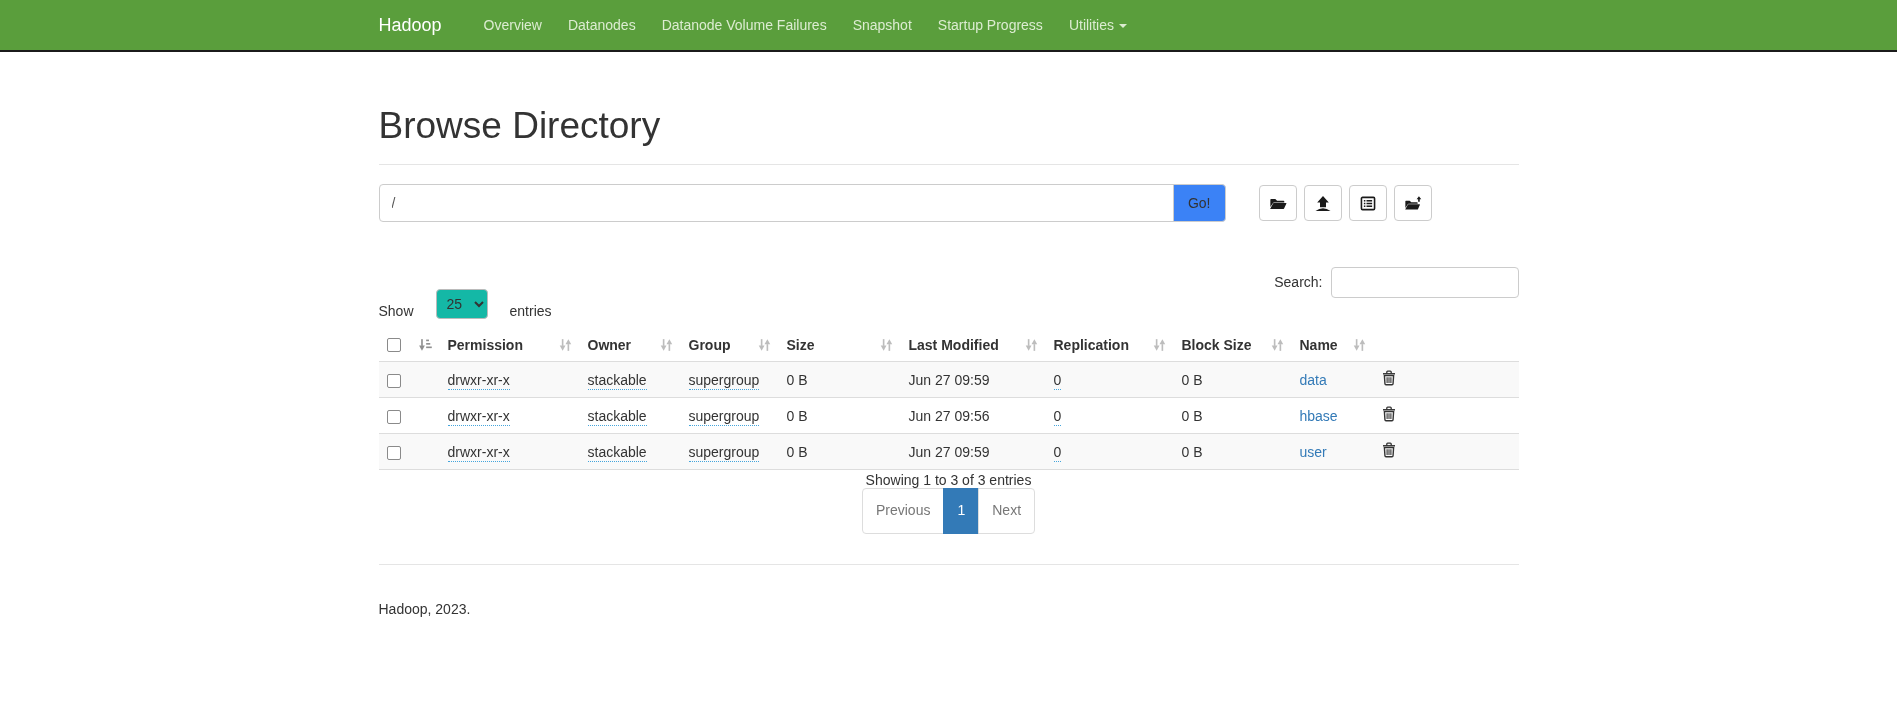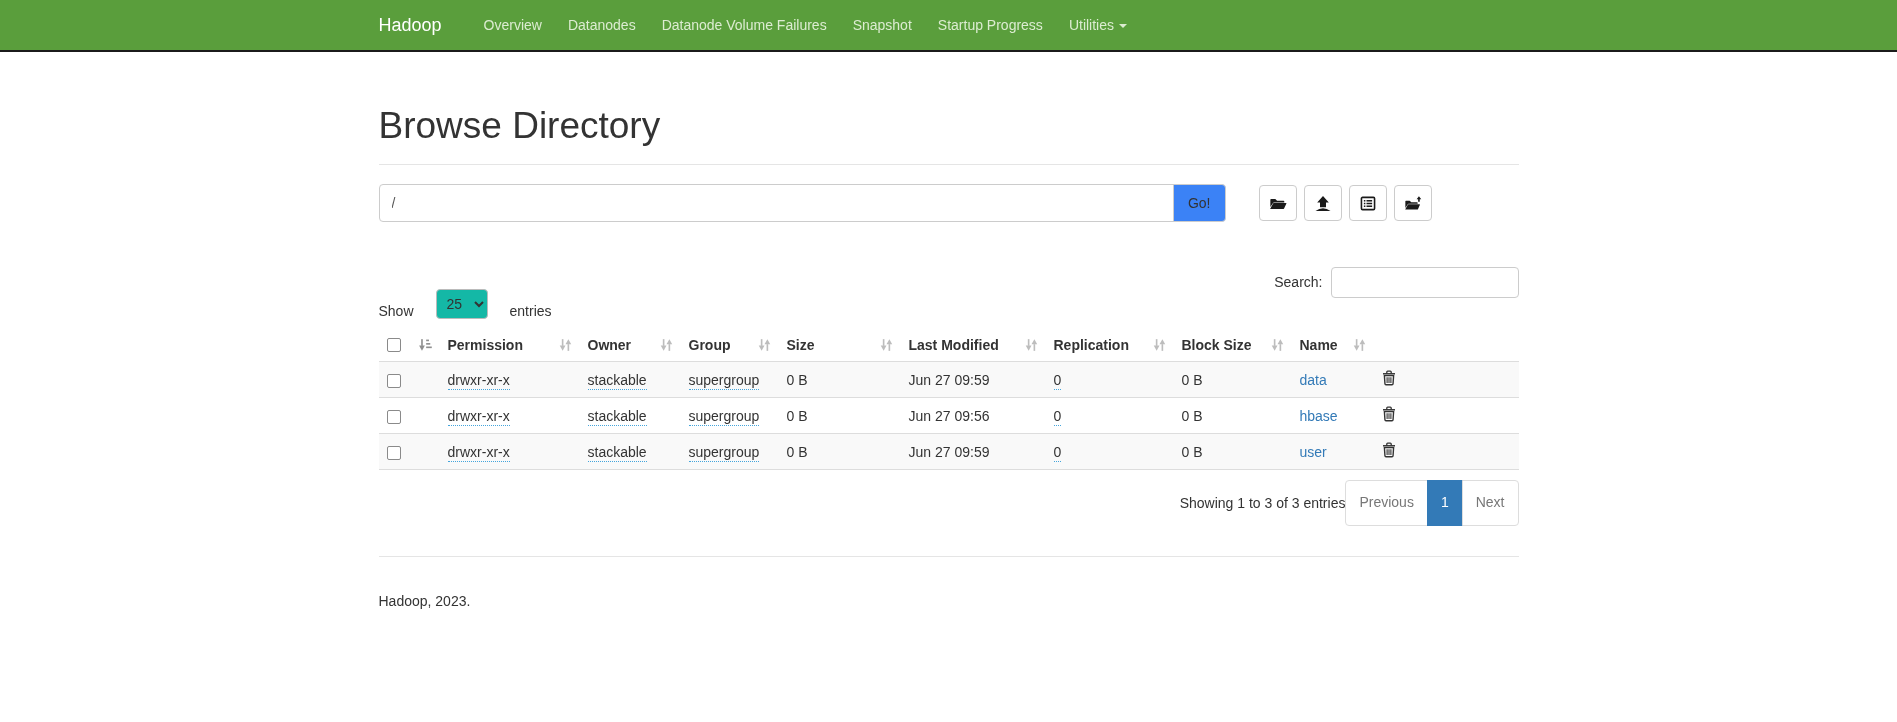"Showing 1 to 3 of" .table-footer { flex-direction: none -> column; justify-content: flex-end -> space-between; margin-top: 10px -> 2px }
